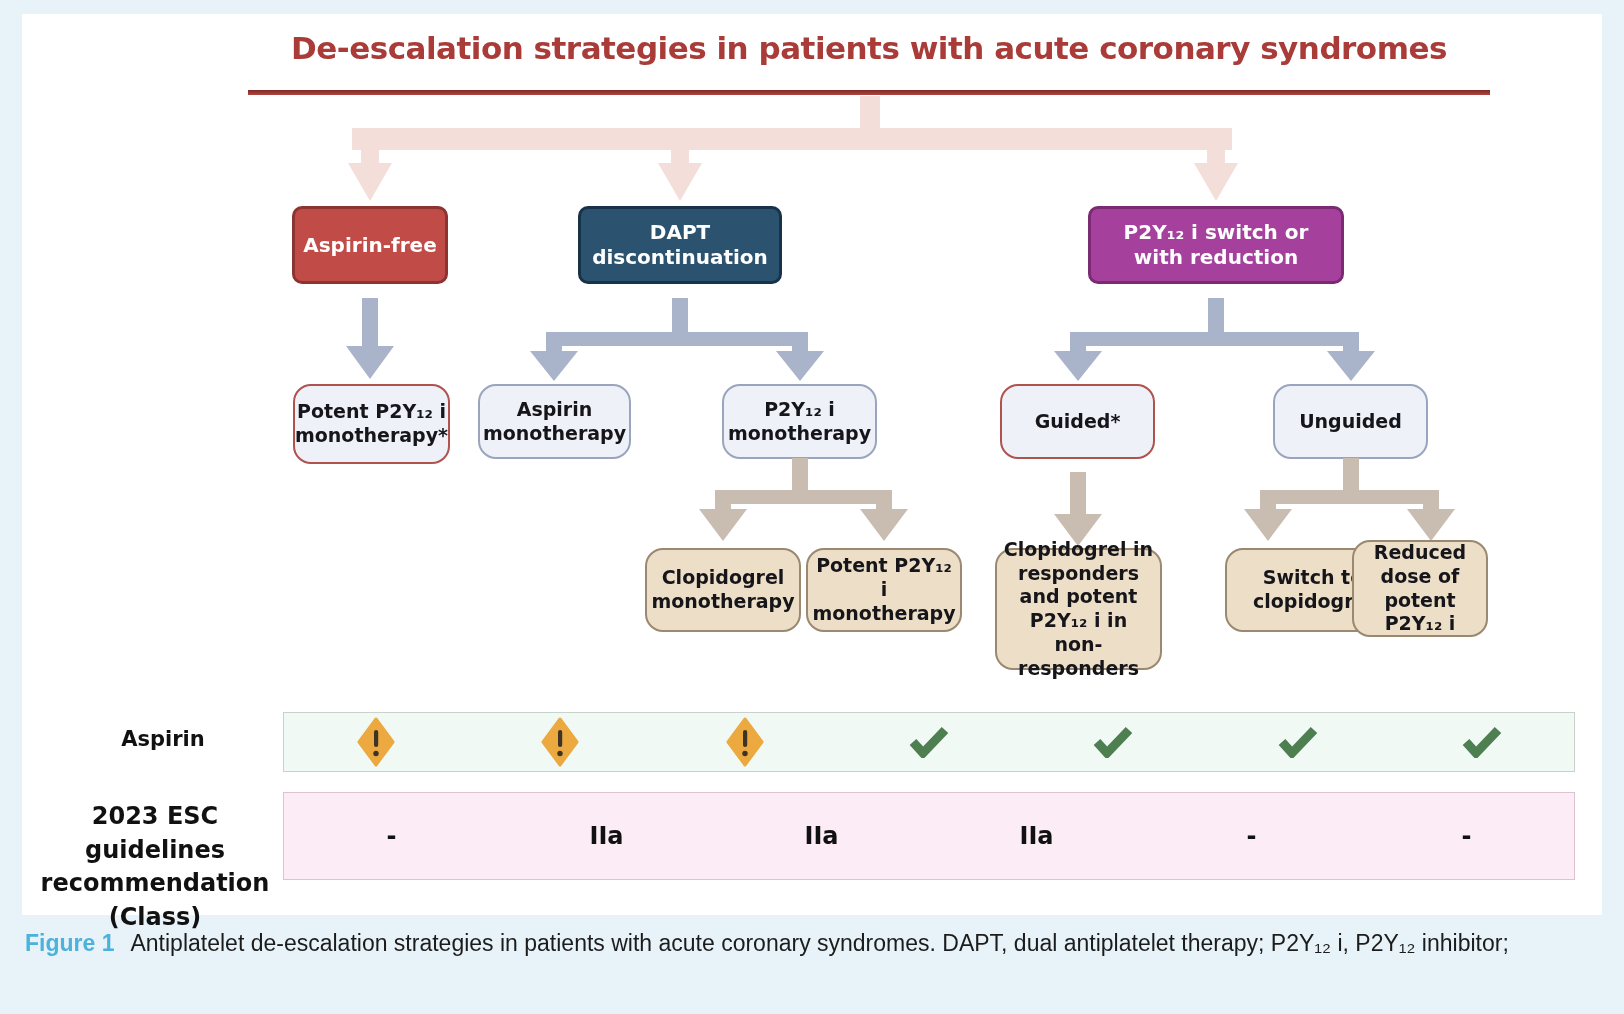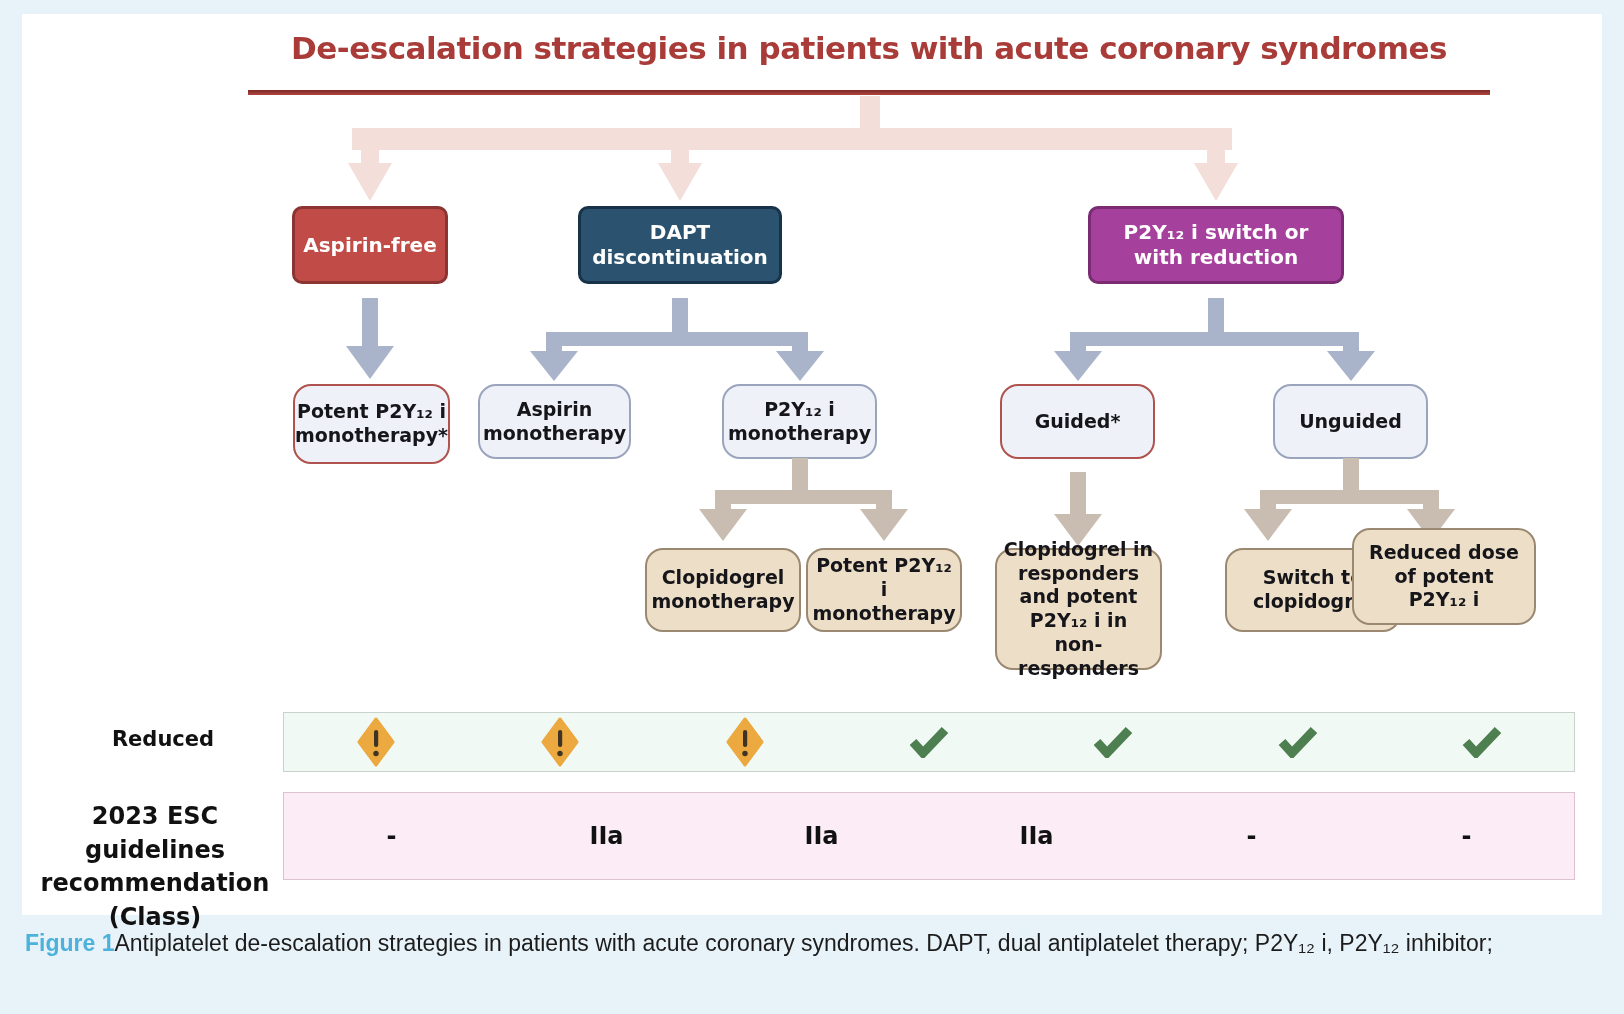"Reduced dose of potent P2Y₁₂" #box-reduced { top: 528px -> 540px; width: 184px -> 136px }
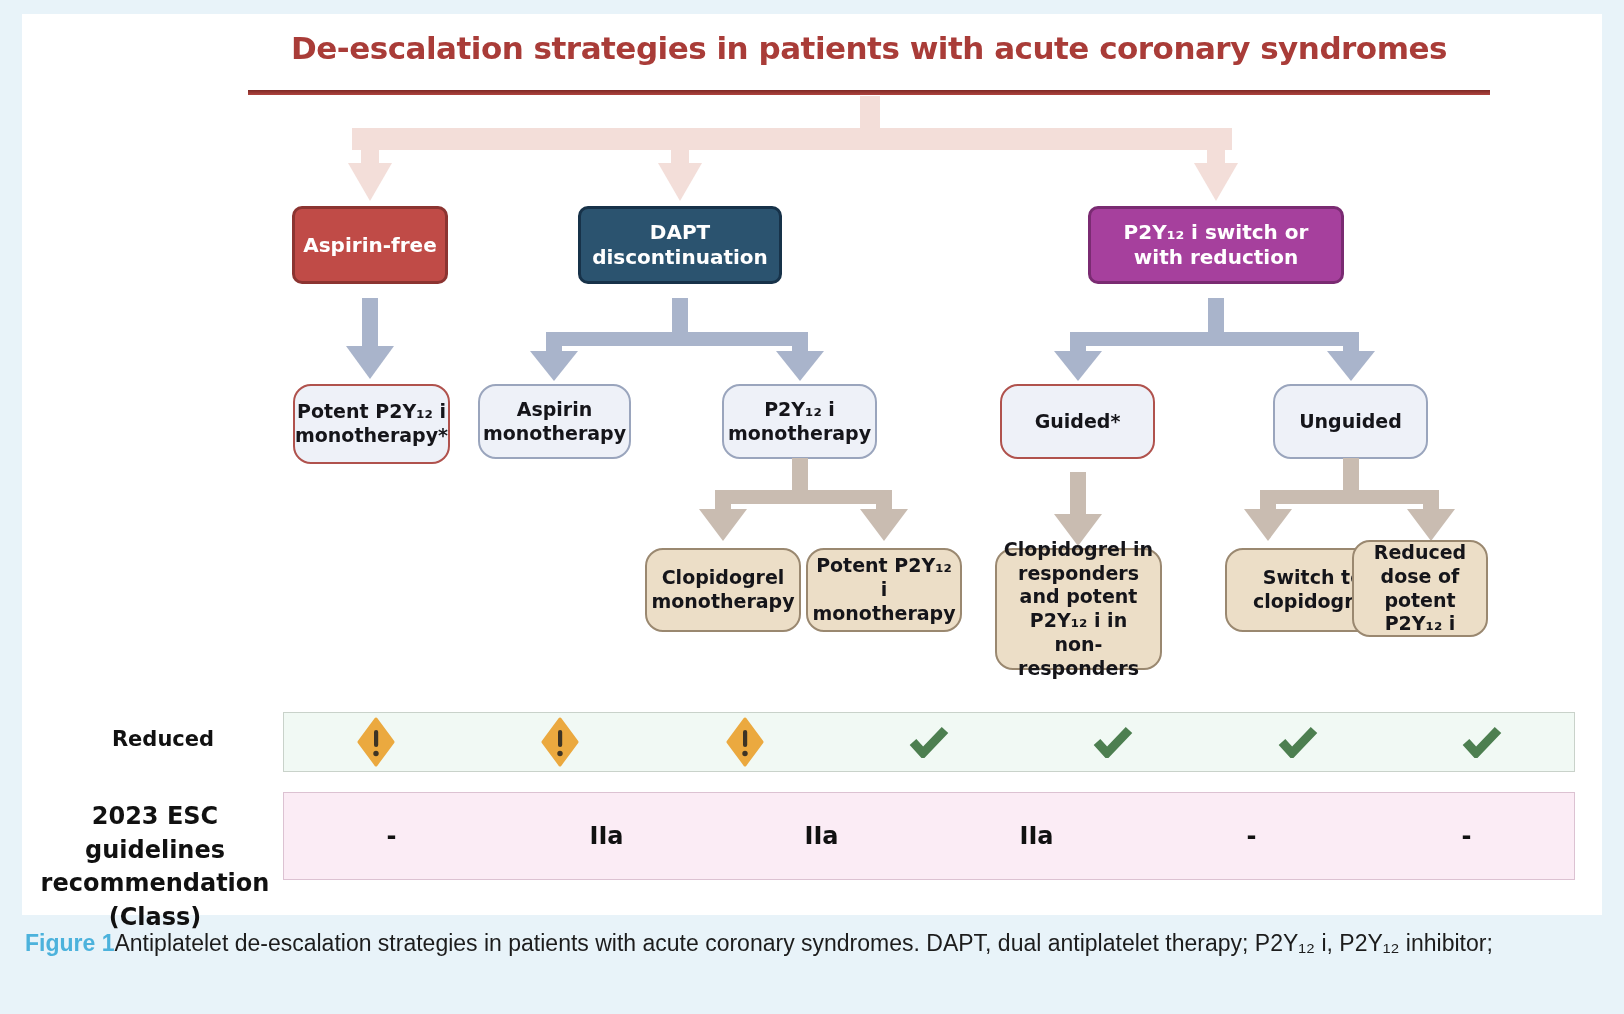"Reduced" div.row-label { text: Reduced -> Aspirin }
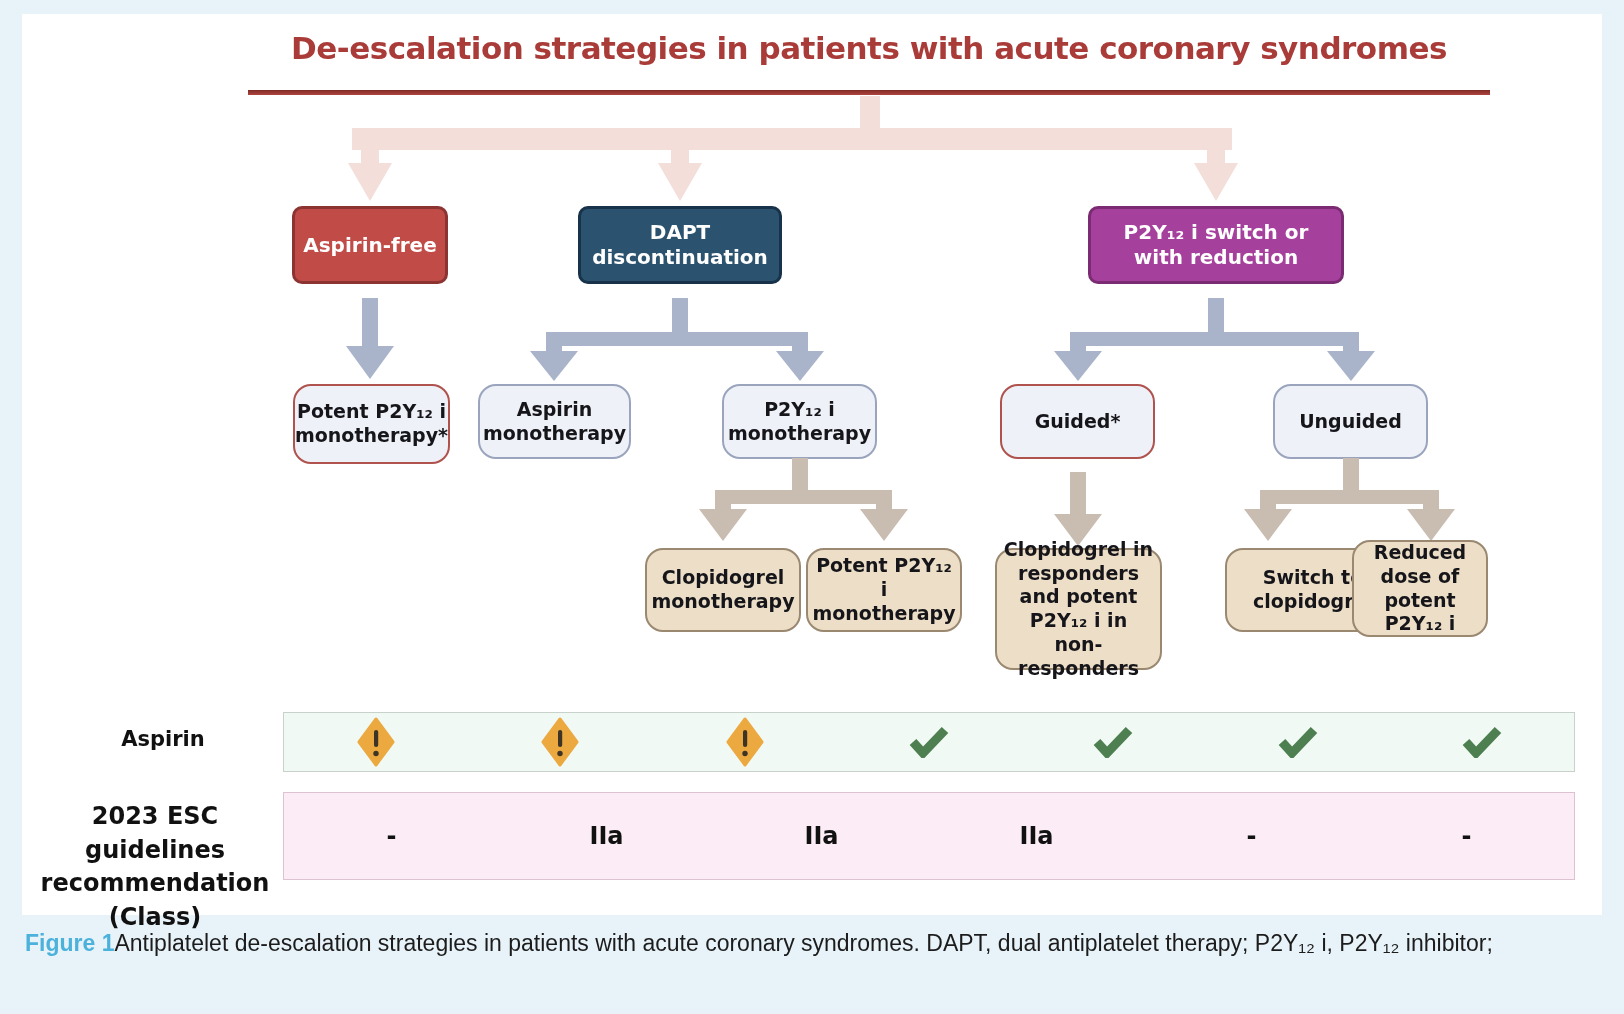"Figure 1" #caption .fig-label { margin-right: 0 -> 16px }
